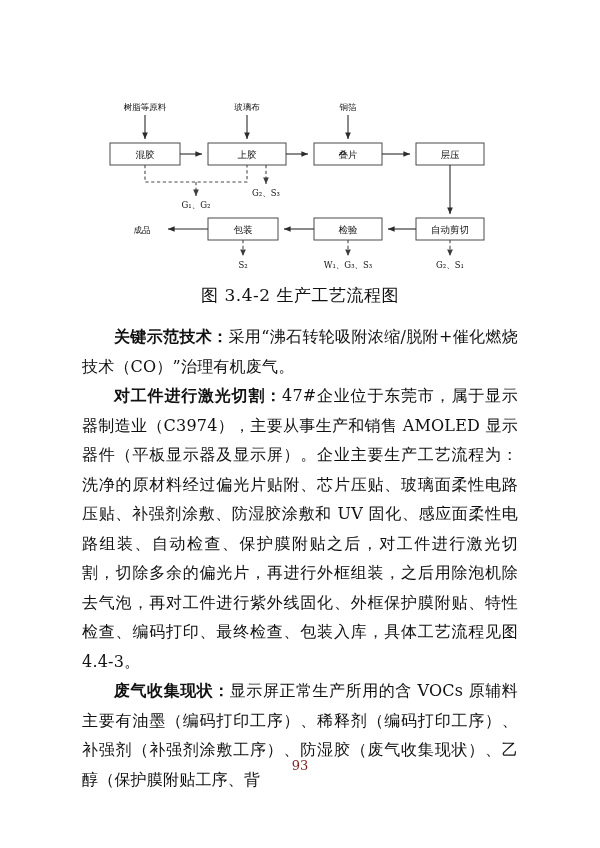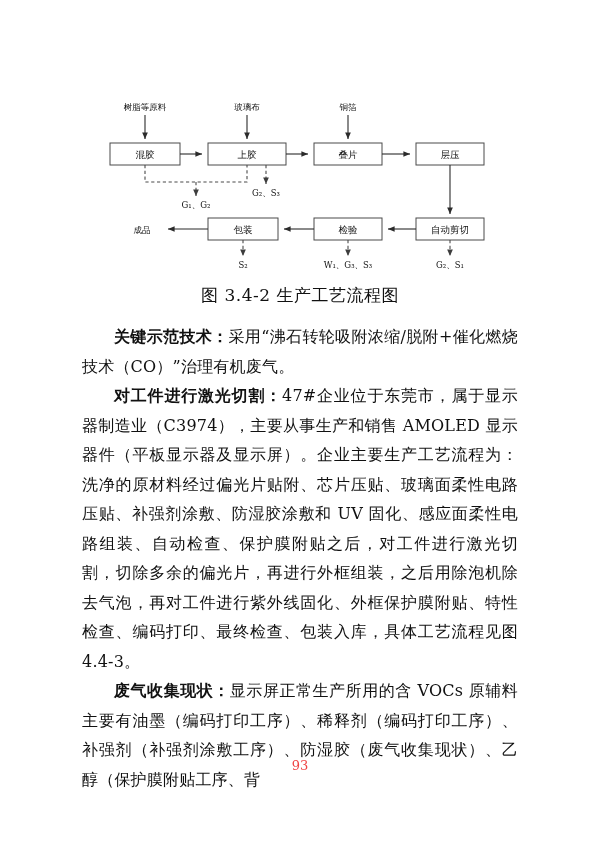"93" .page-number { color: #ef4444 -> #7f1d1d }
